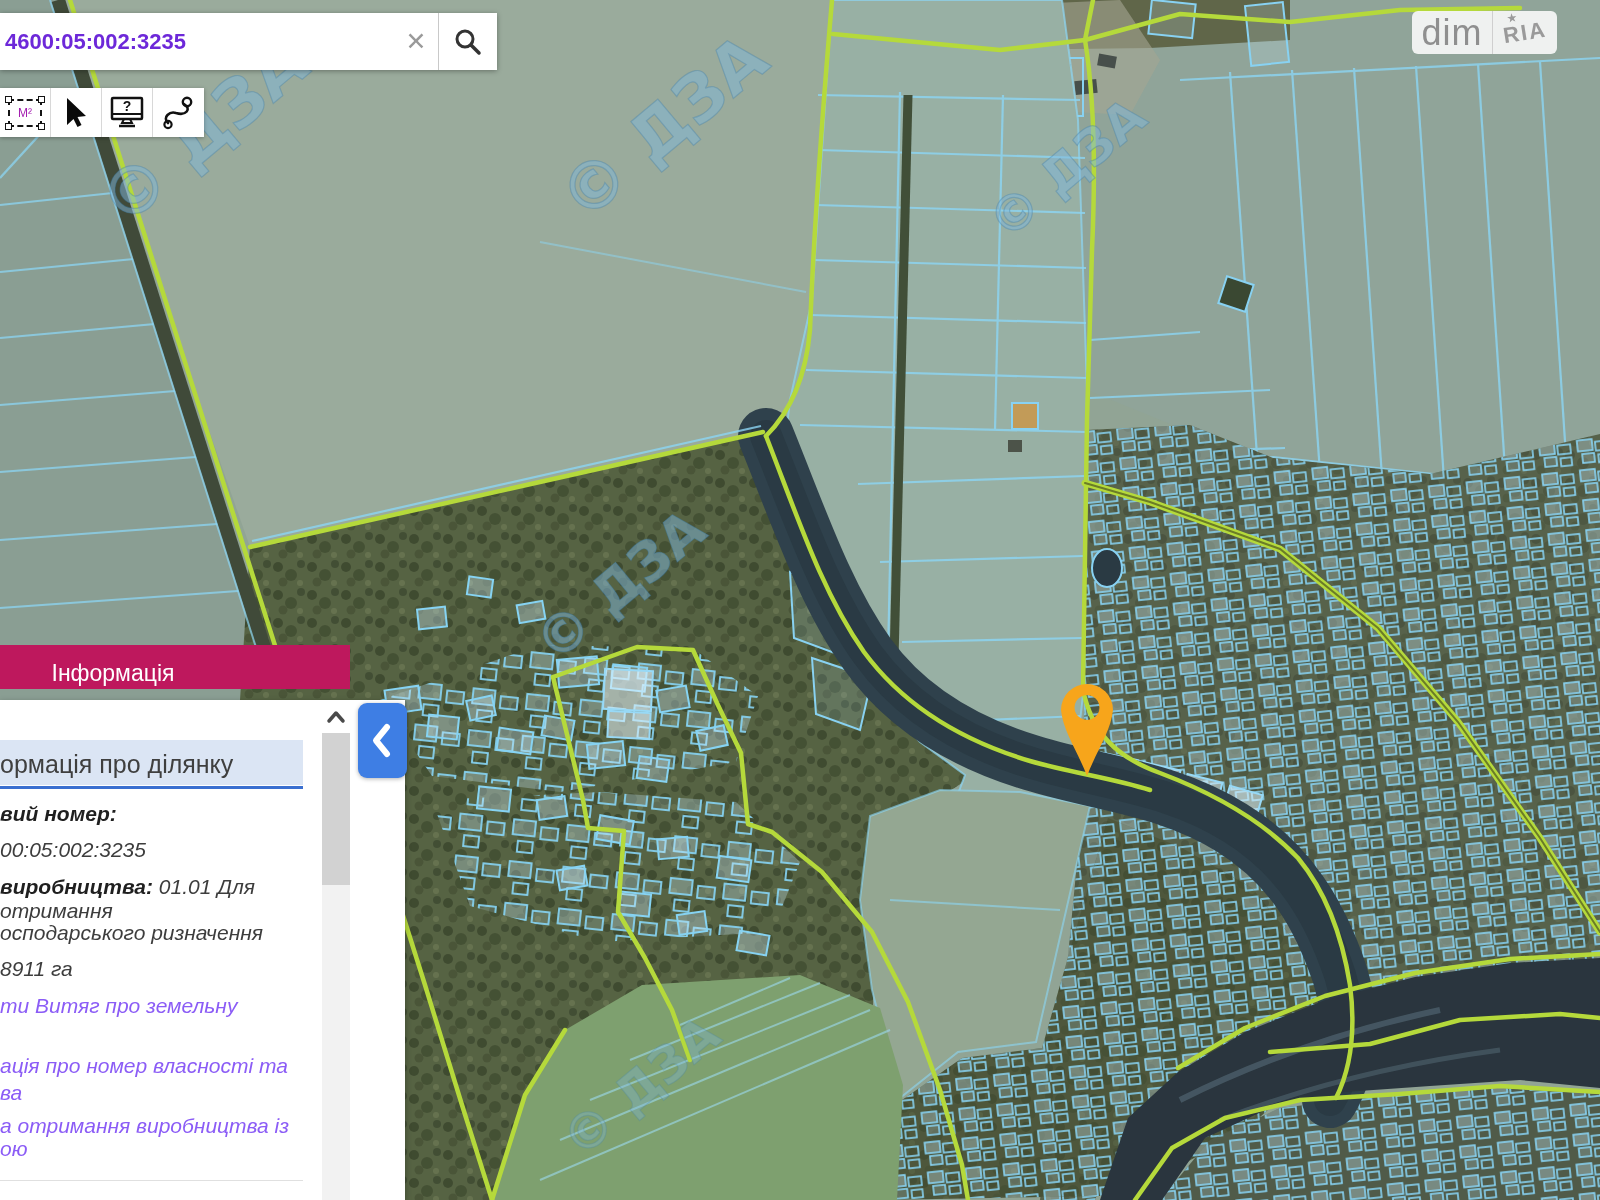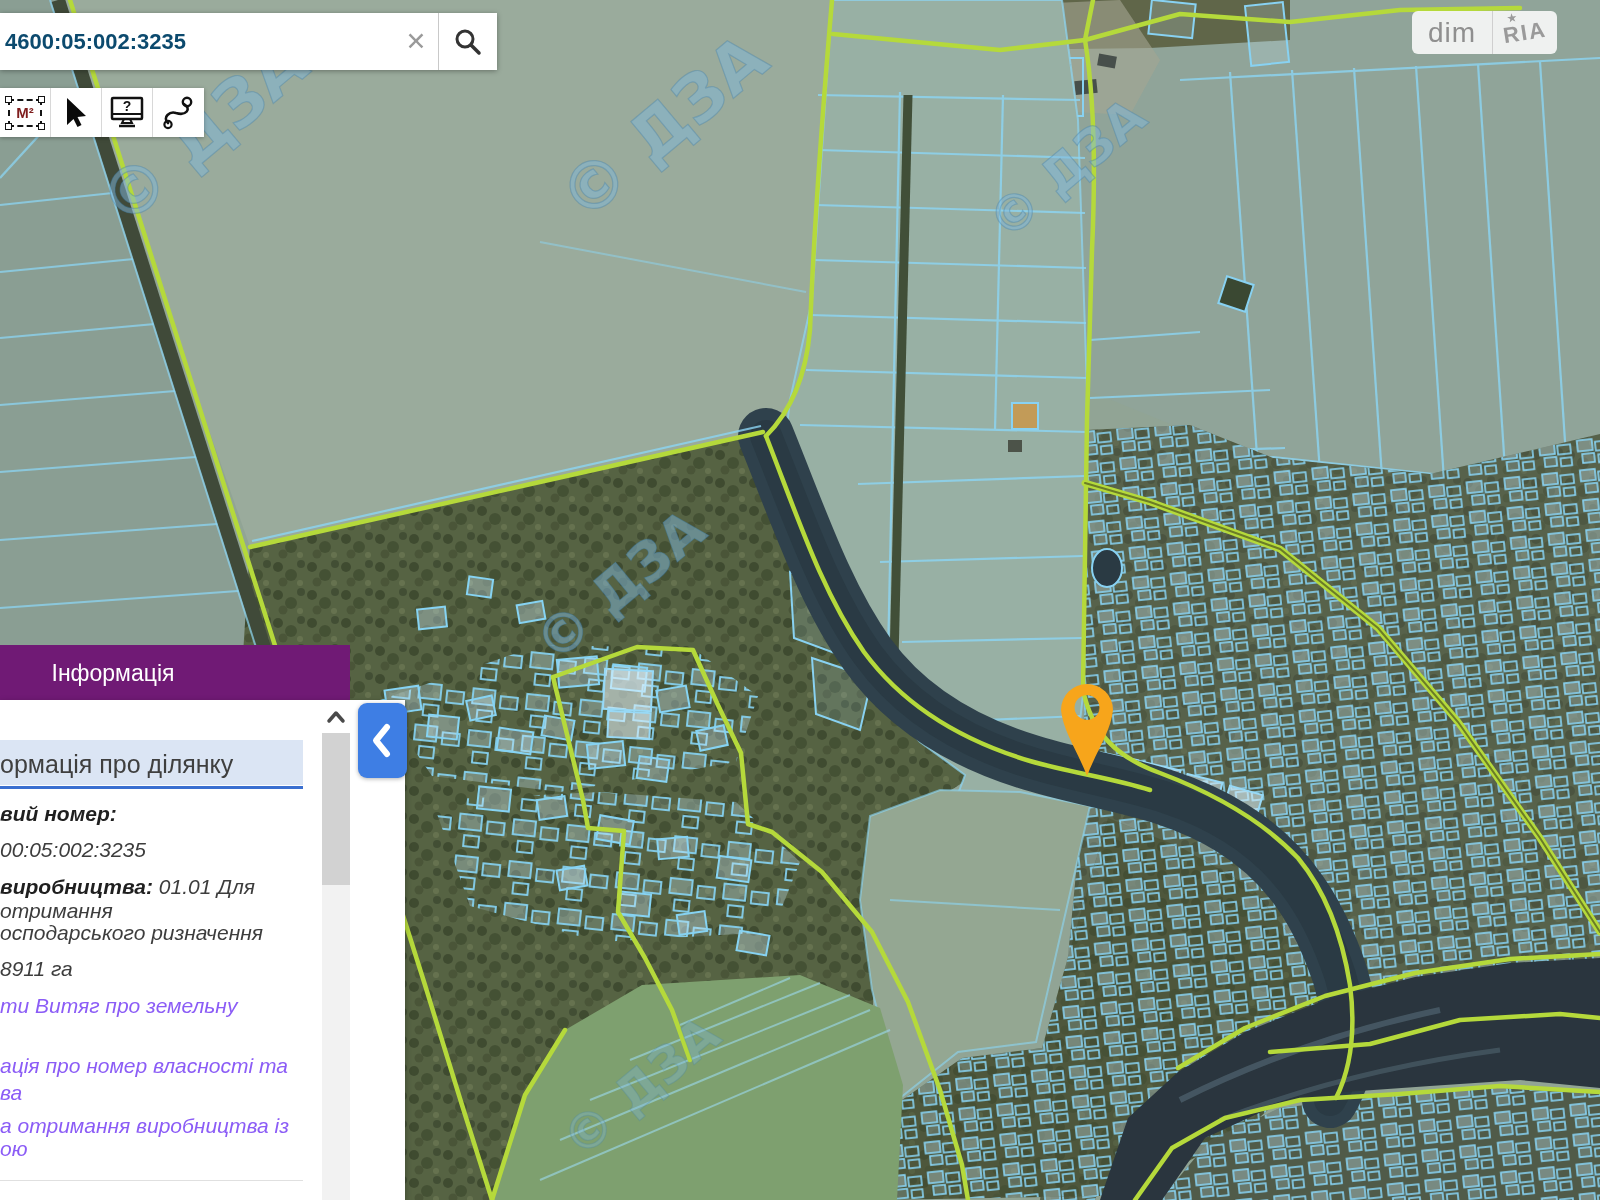"4600:05:002:3235" .search-text { color: #0c4a6e -> #6d28d9 }
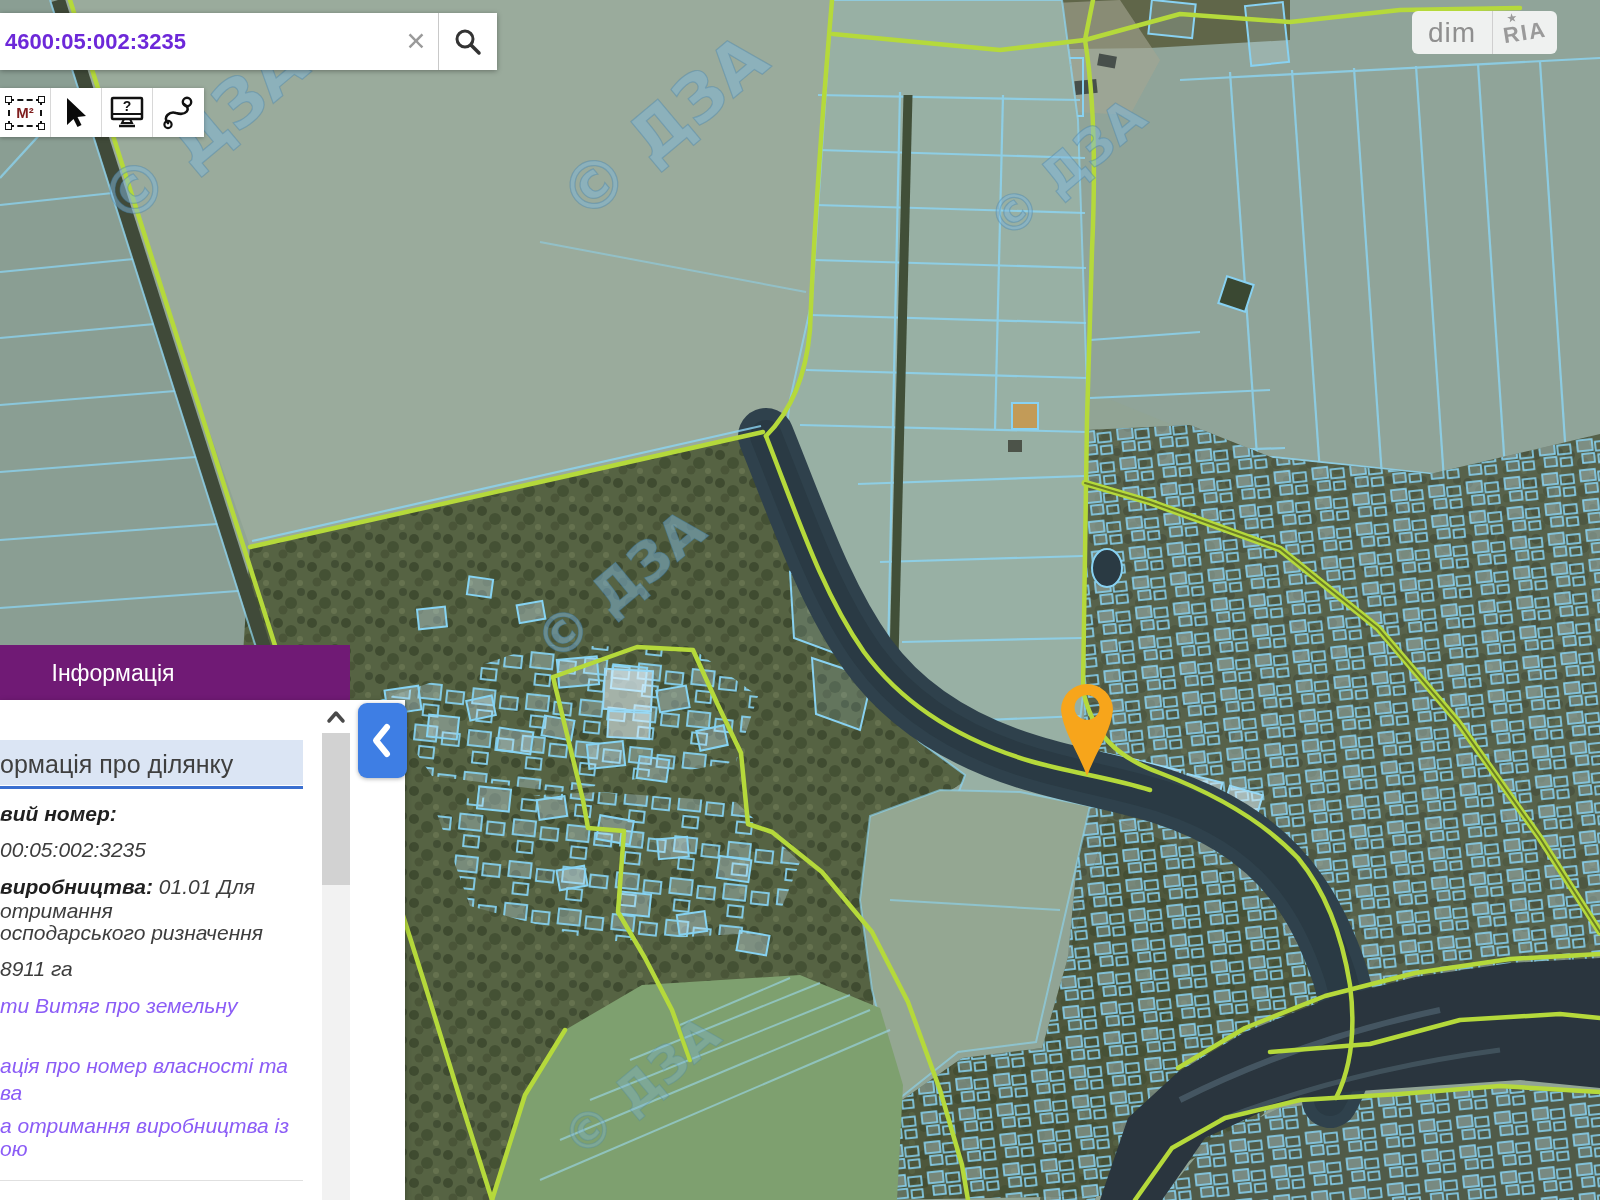"dim" .brand-dim { font-size: 28px -> 36px }
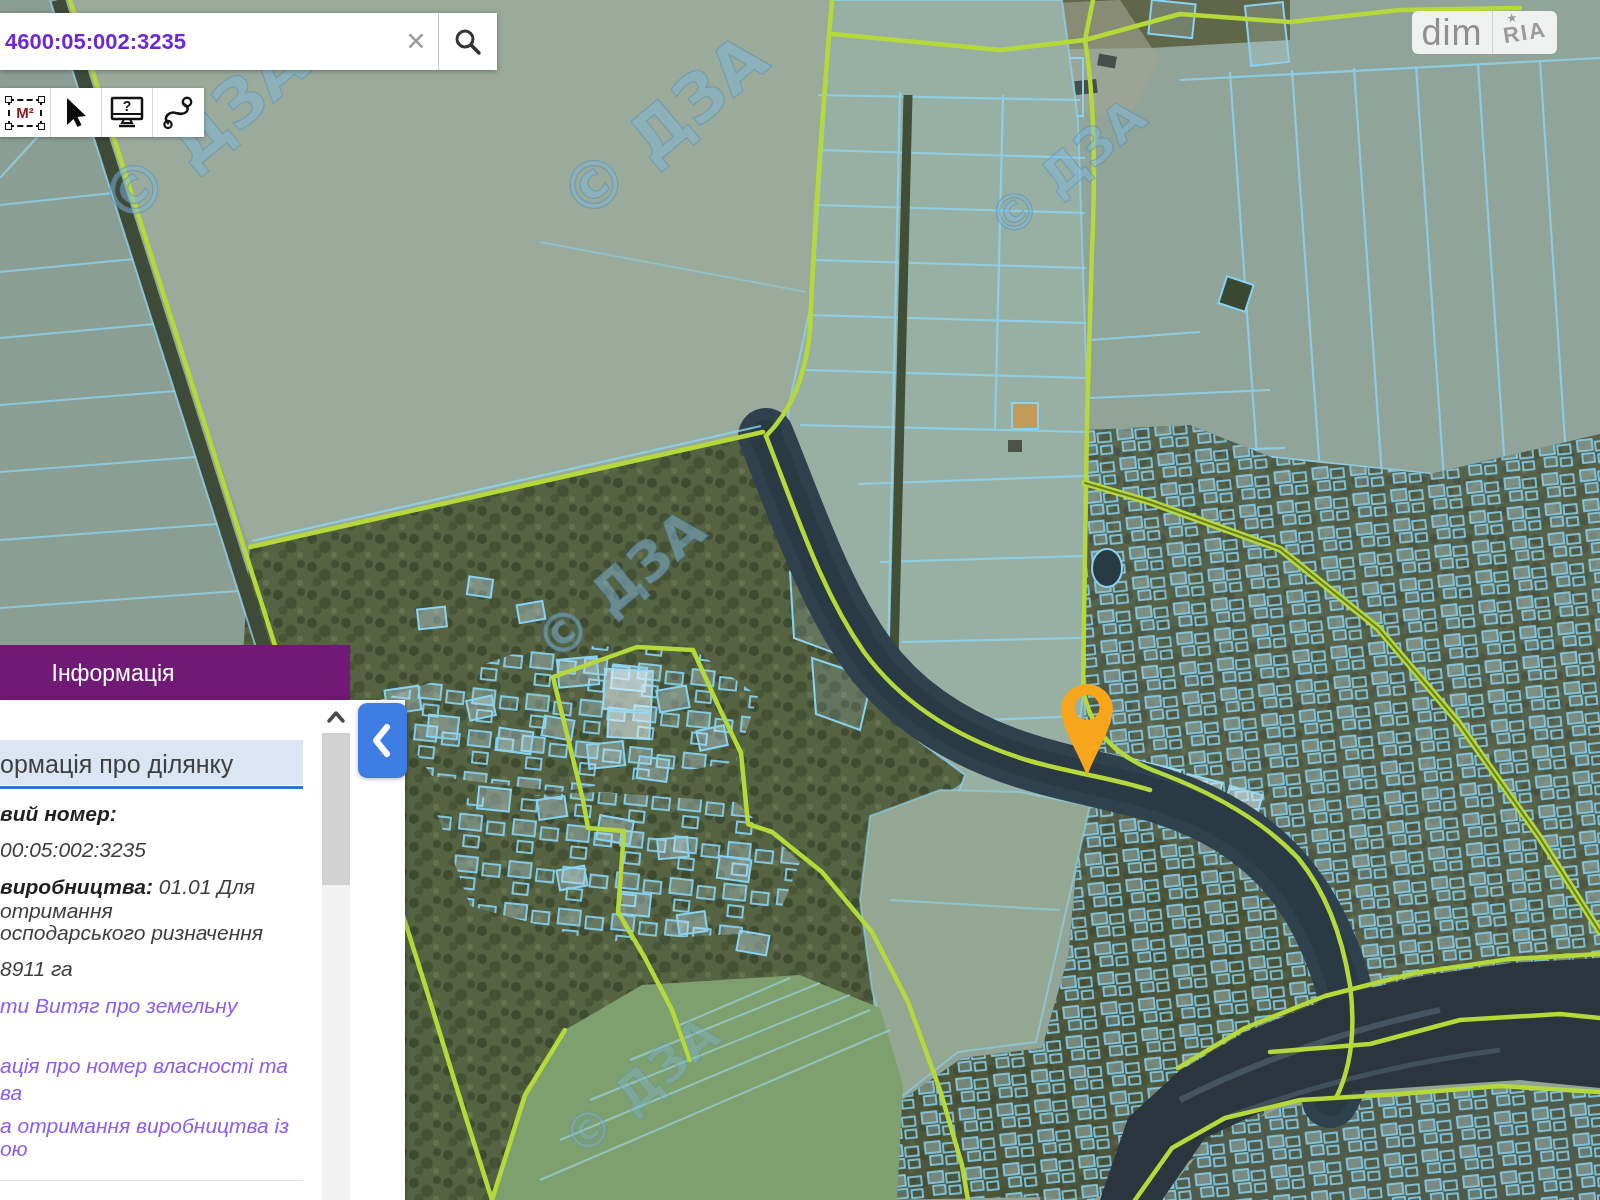"М²" .m2label { color: #7f1d1d -> #a21caf; font-size: 15px -> 12px; font-weight: bold -> normal }
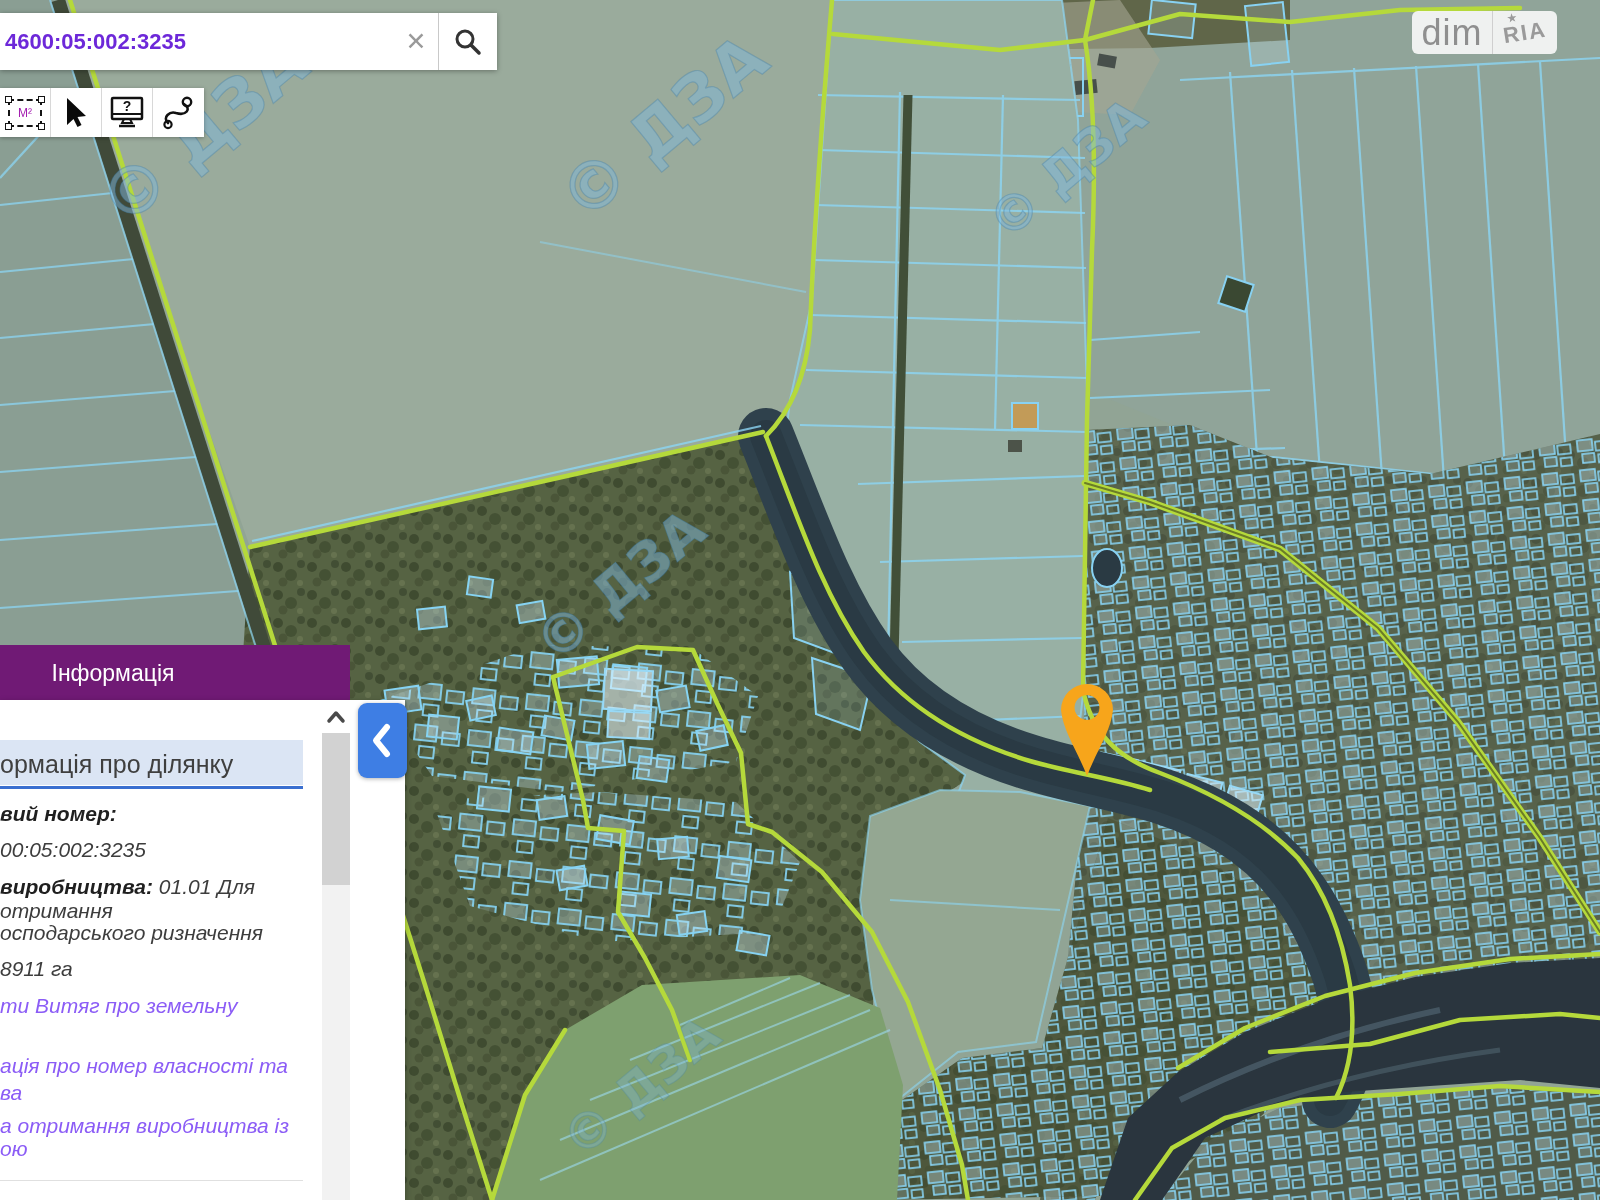"Інформація" .info-tab { background: #701a75 -> #be185d; height: 55px -> 44px }
